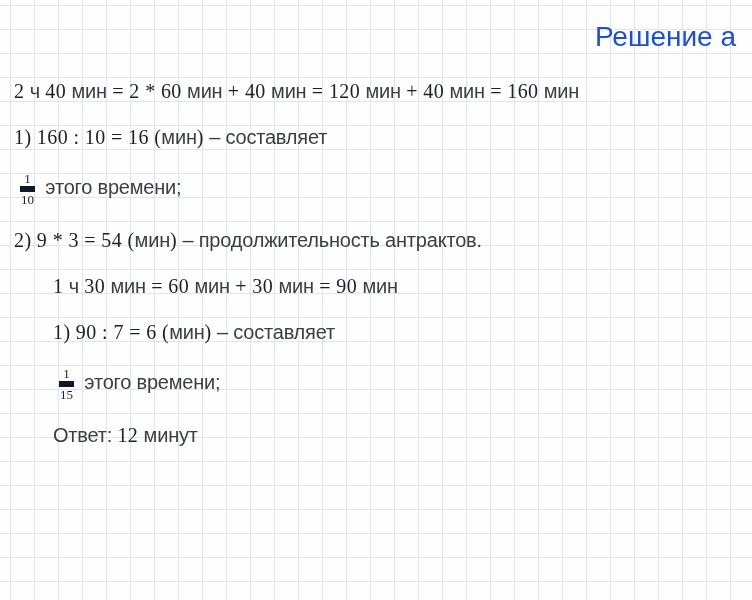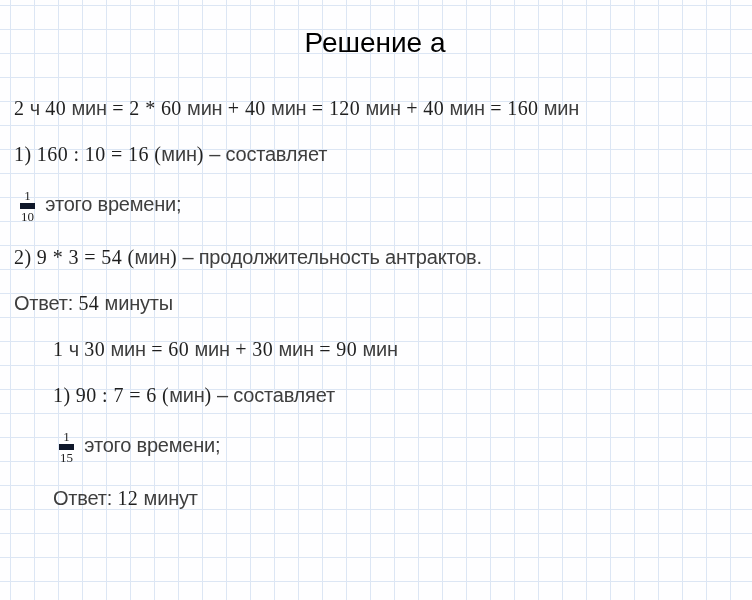"Решение а" .section-title { color: #000000 -> #1d4ed8; margin: 18px 0 0 0 -> 12px 0 0 0; text-align: center -> right }
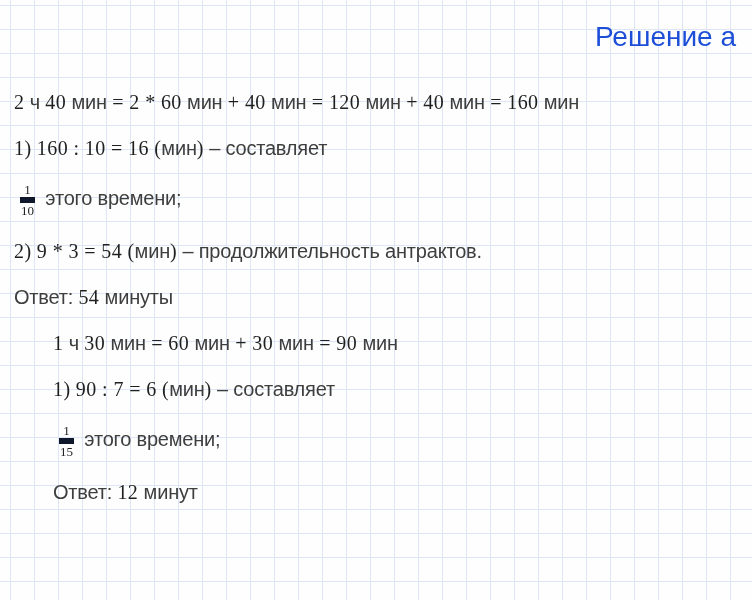"2 ч 40 мин =" .lines { margin-top: 36px -> 25px }
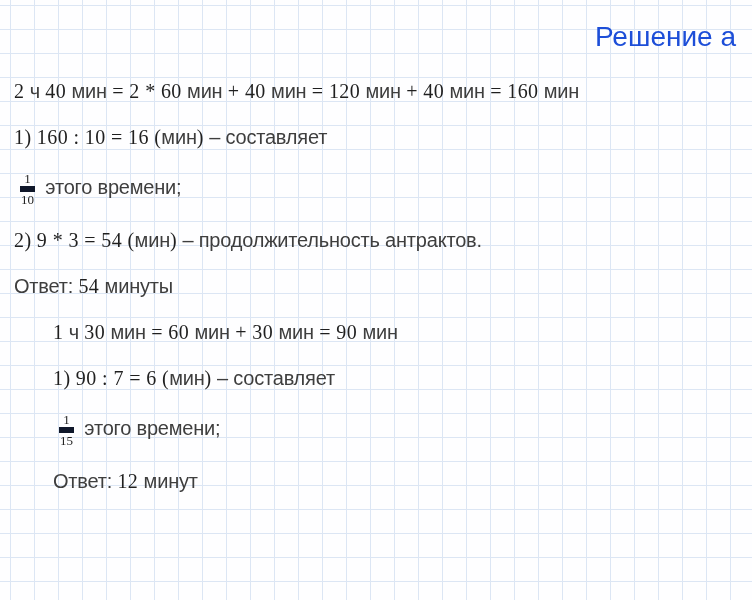"Ответ: 54 минуты" p.line { html: <p><span>Ответ: </span><span>54</span><span> минуты</span></p> -> none }
